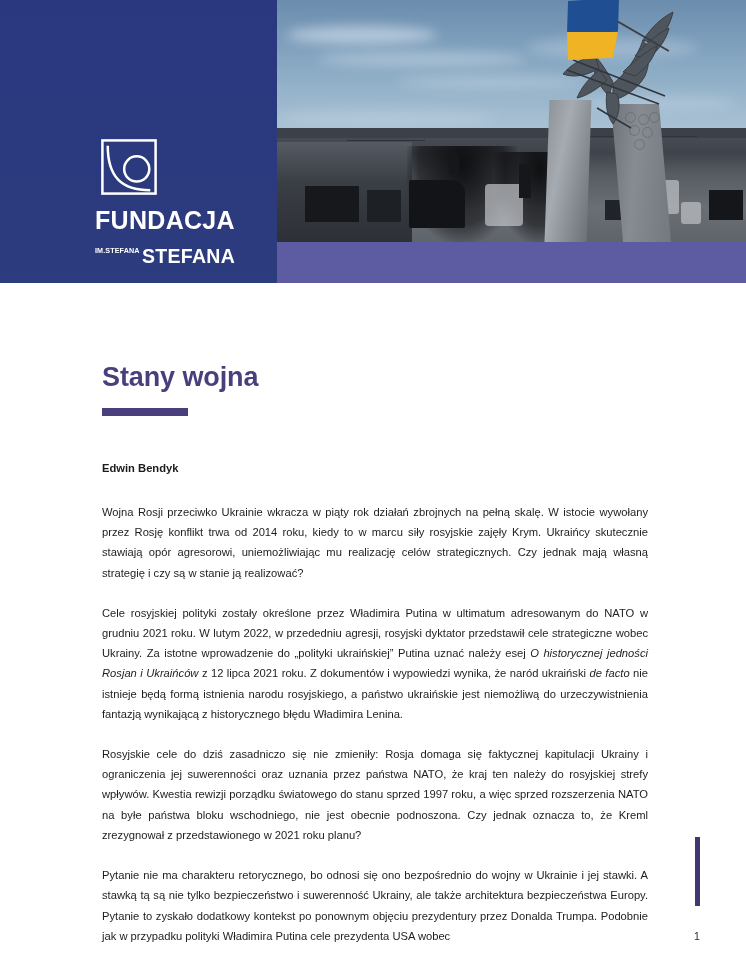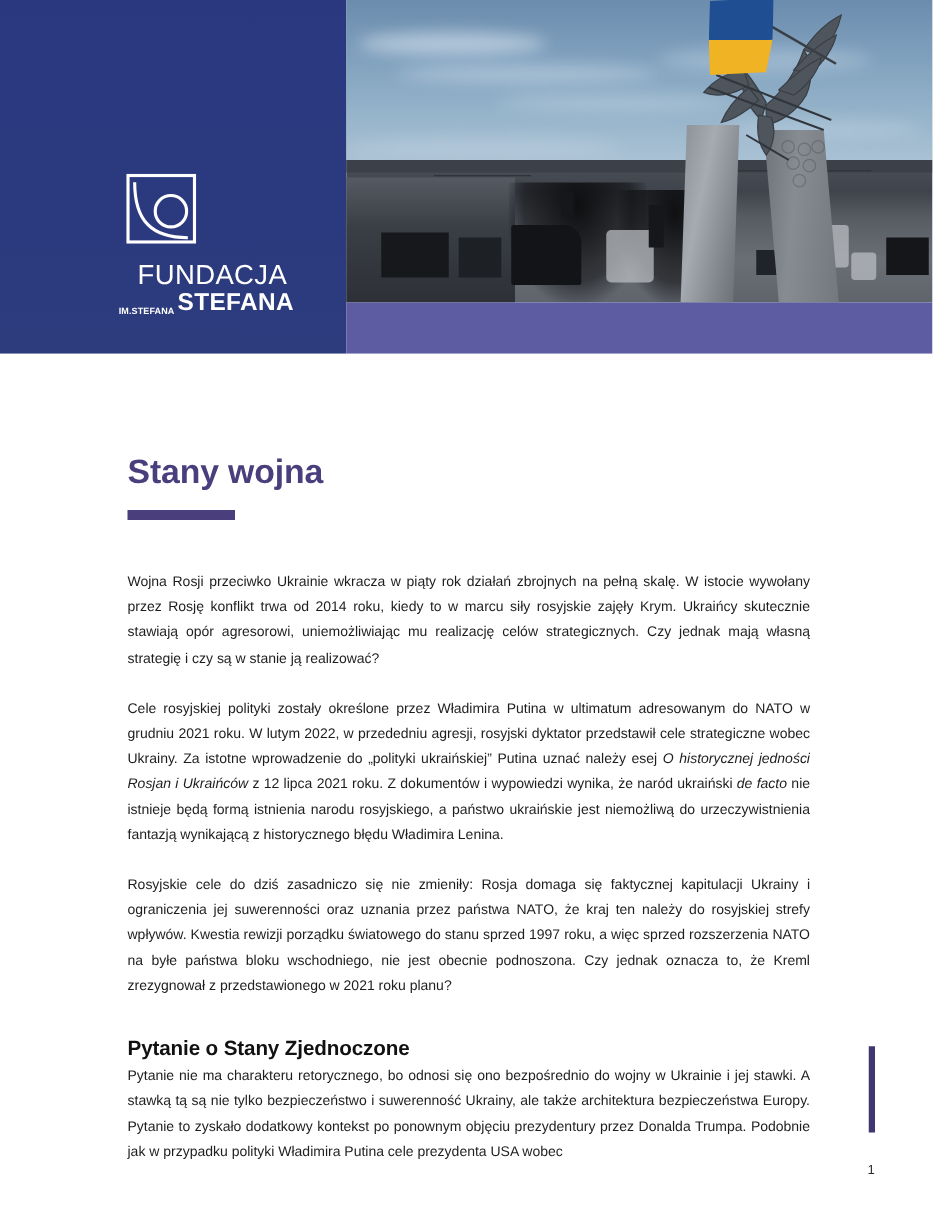"FUNDACJA" .logo-line1 { font-size: 22px -> 25px; font-weight: 400 -> 700; margin-left: 15px -> none }
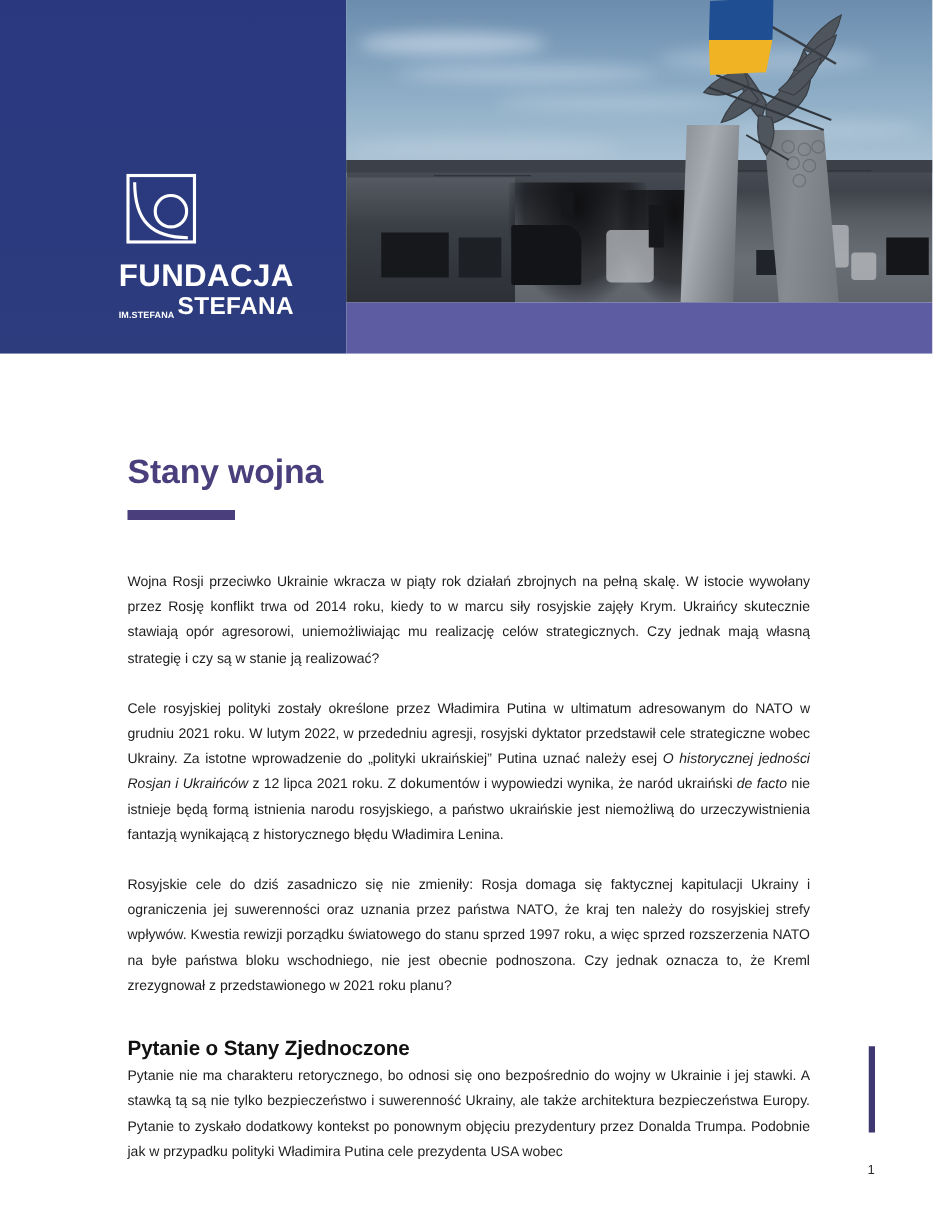"IM.STEFANA" .logo-line2row { align-items: flex-end -> flex-start; margin-top: 2px -> 14px }
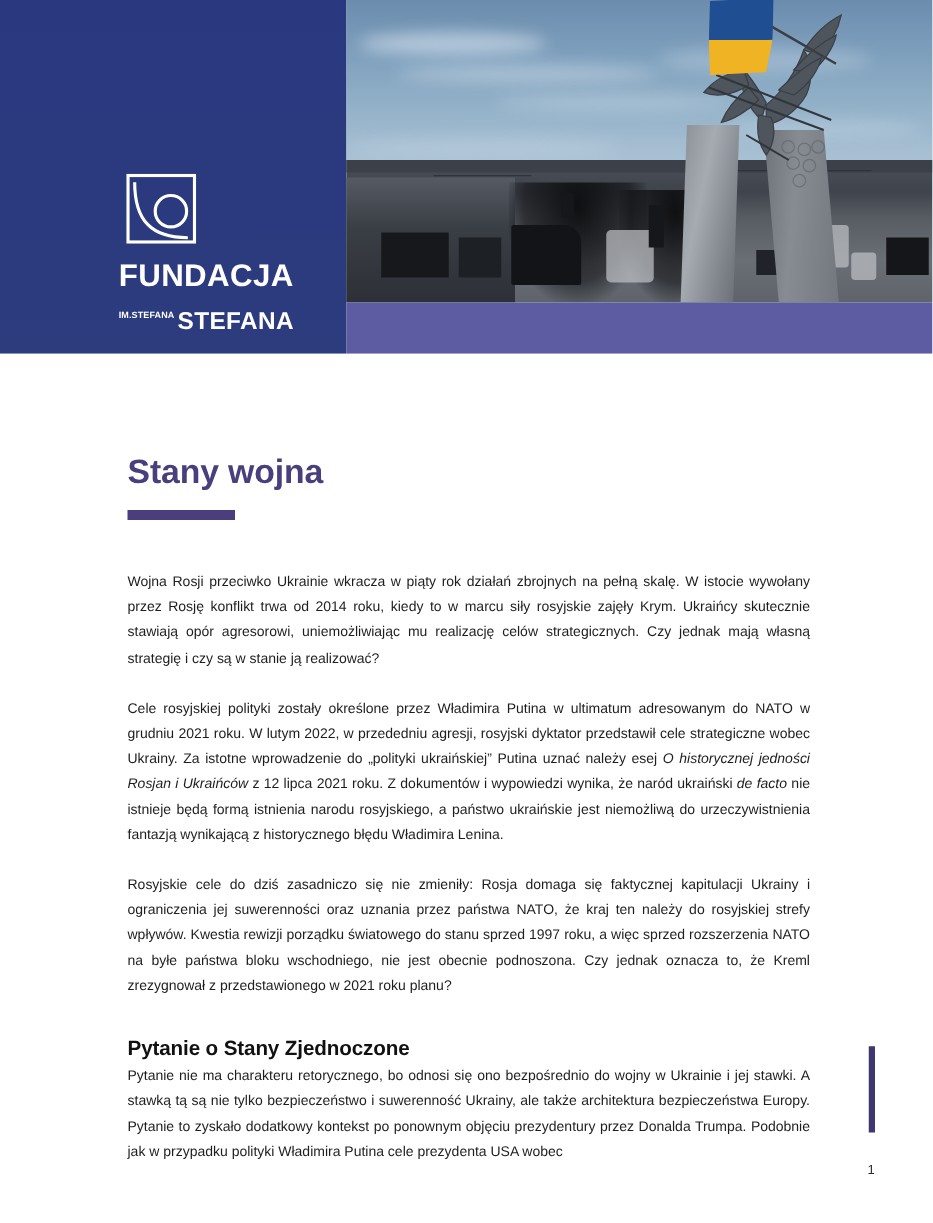"Edwin Bendyk" div.author { html: none -> <div>Edwin Bendyk</div> }
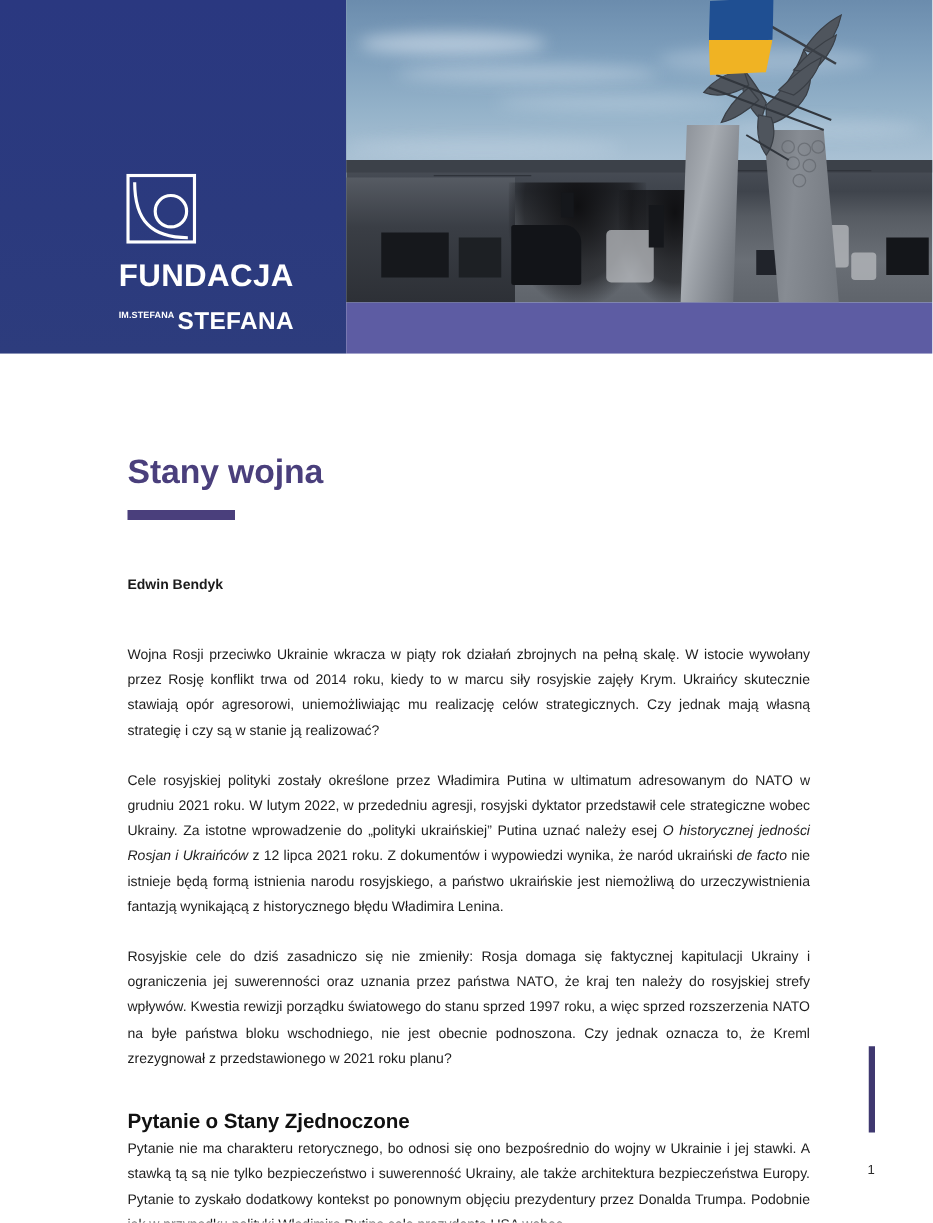"Wojna Rosji przeciwko Ukrainie wkracza" p.first-para { margin-top: 40px -> 28px }
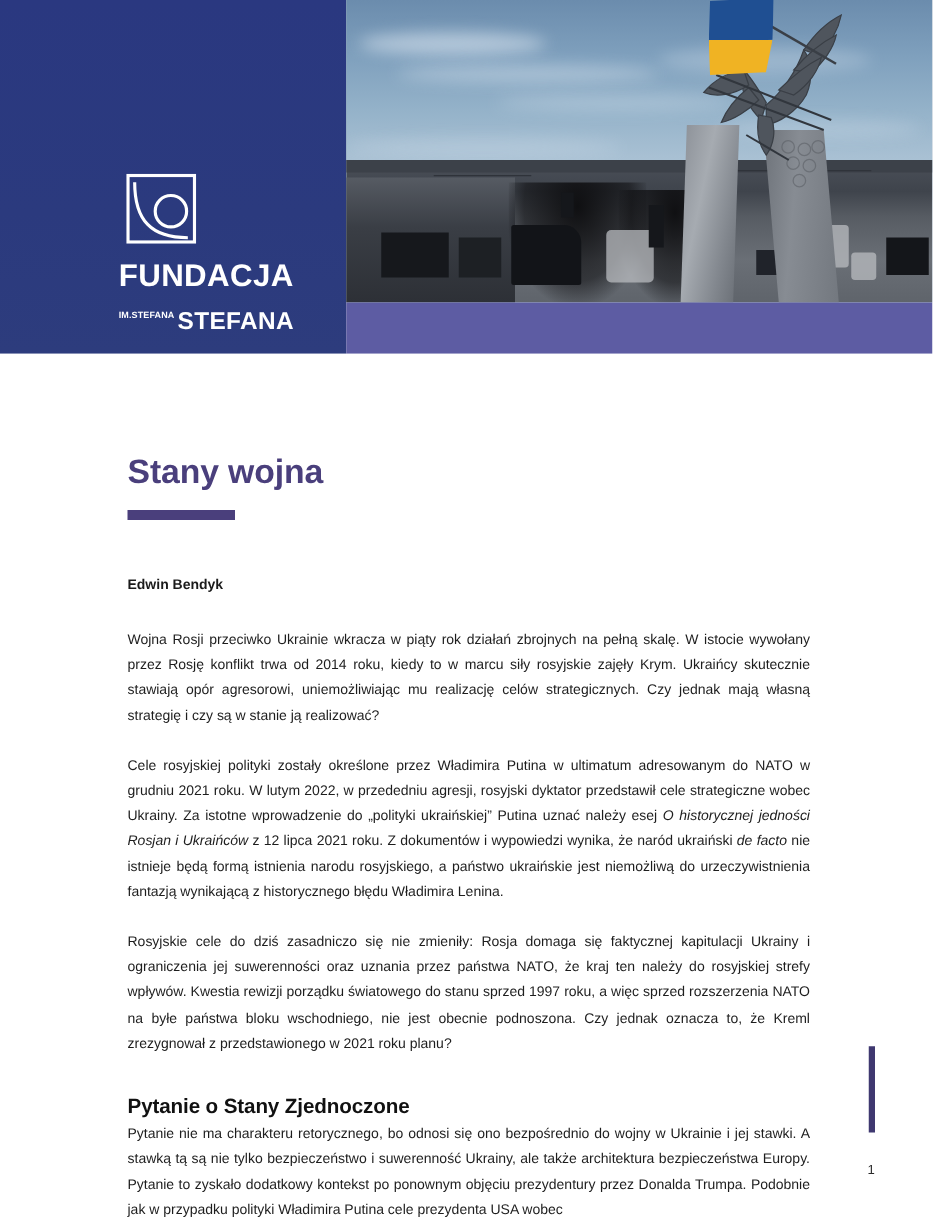"Pytanie o Stany Zjednoczone" h2.section-head { html: <h2>Pytanie o Stany Zjednoczone</h2> -> none }
